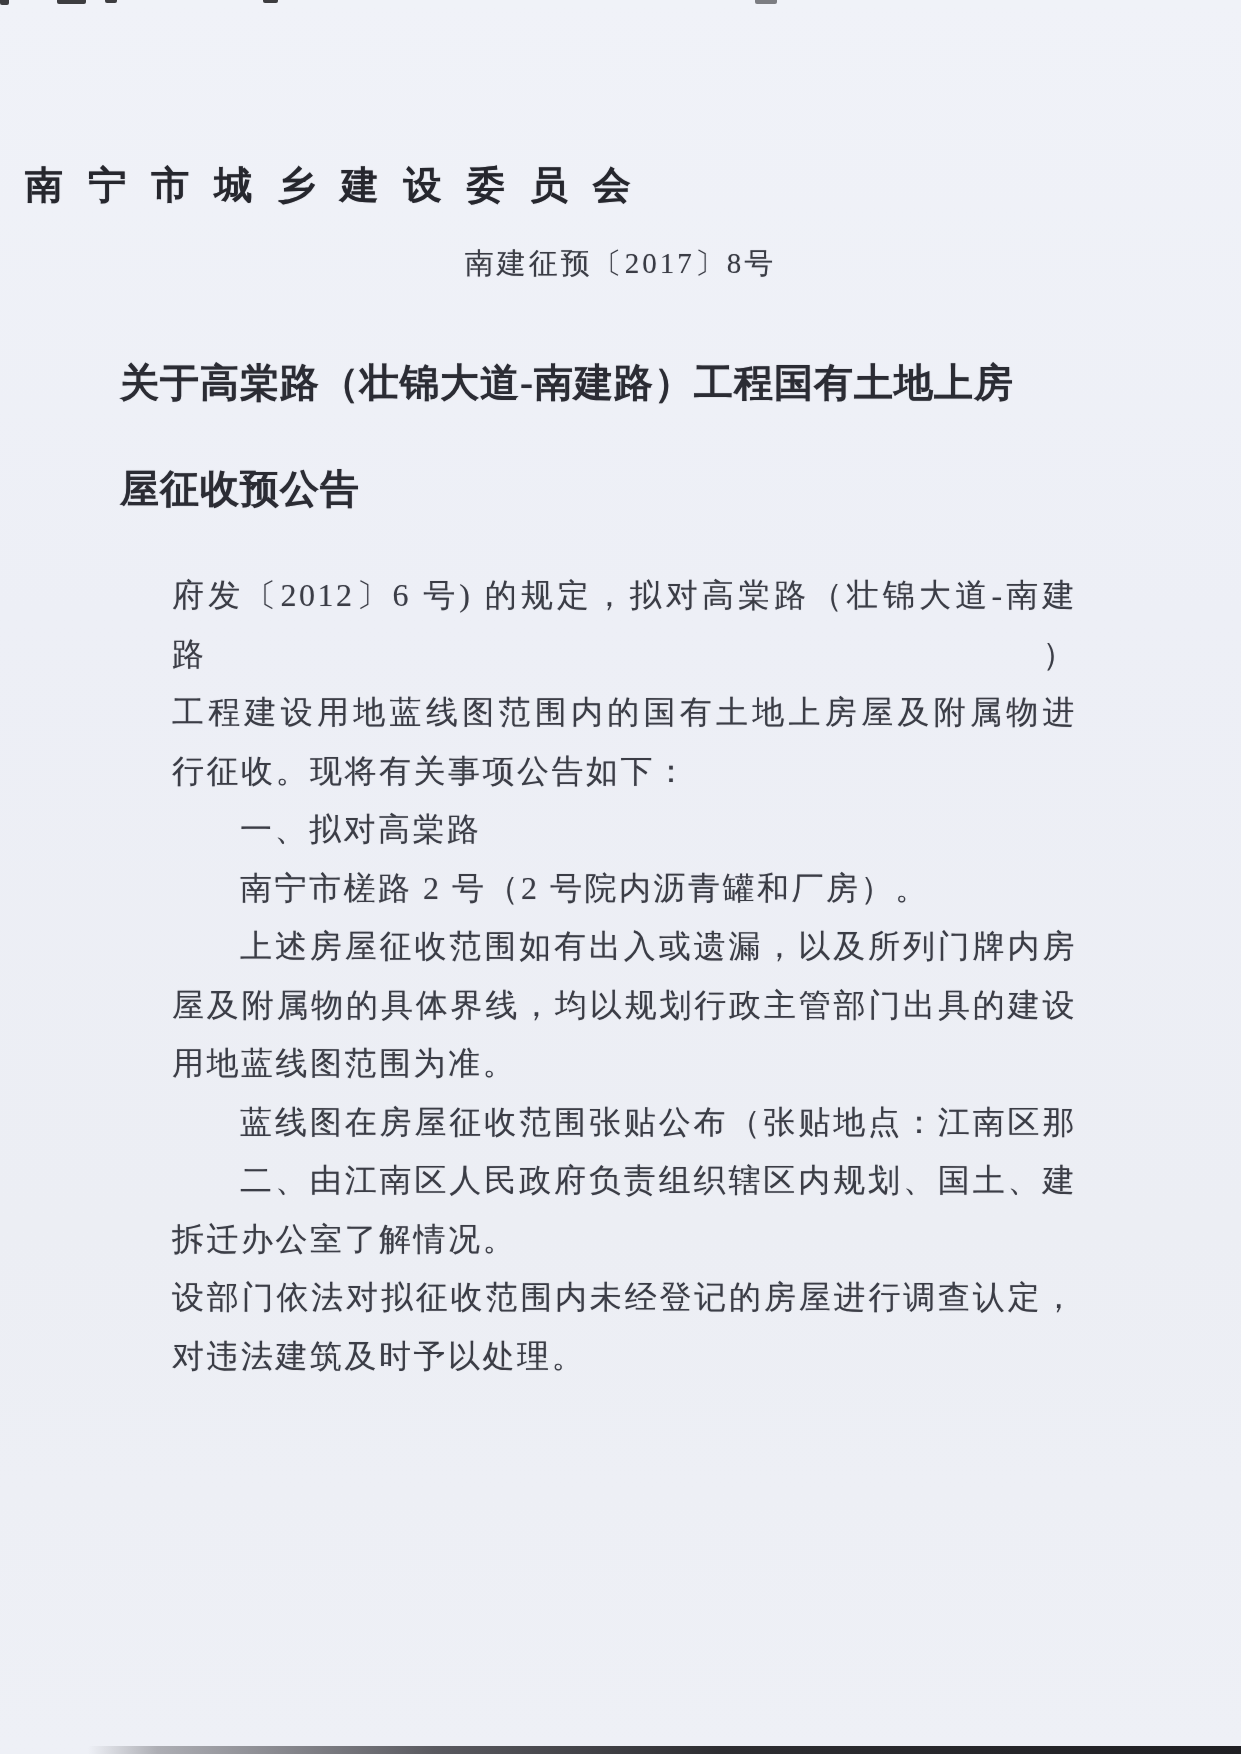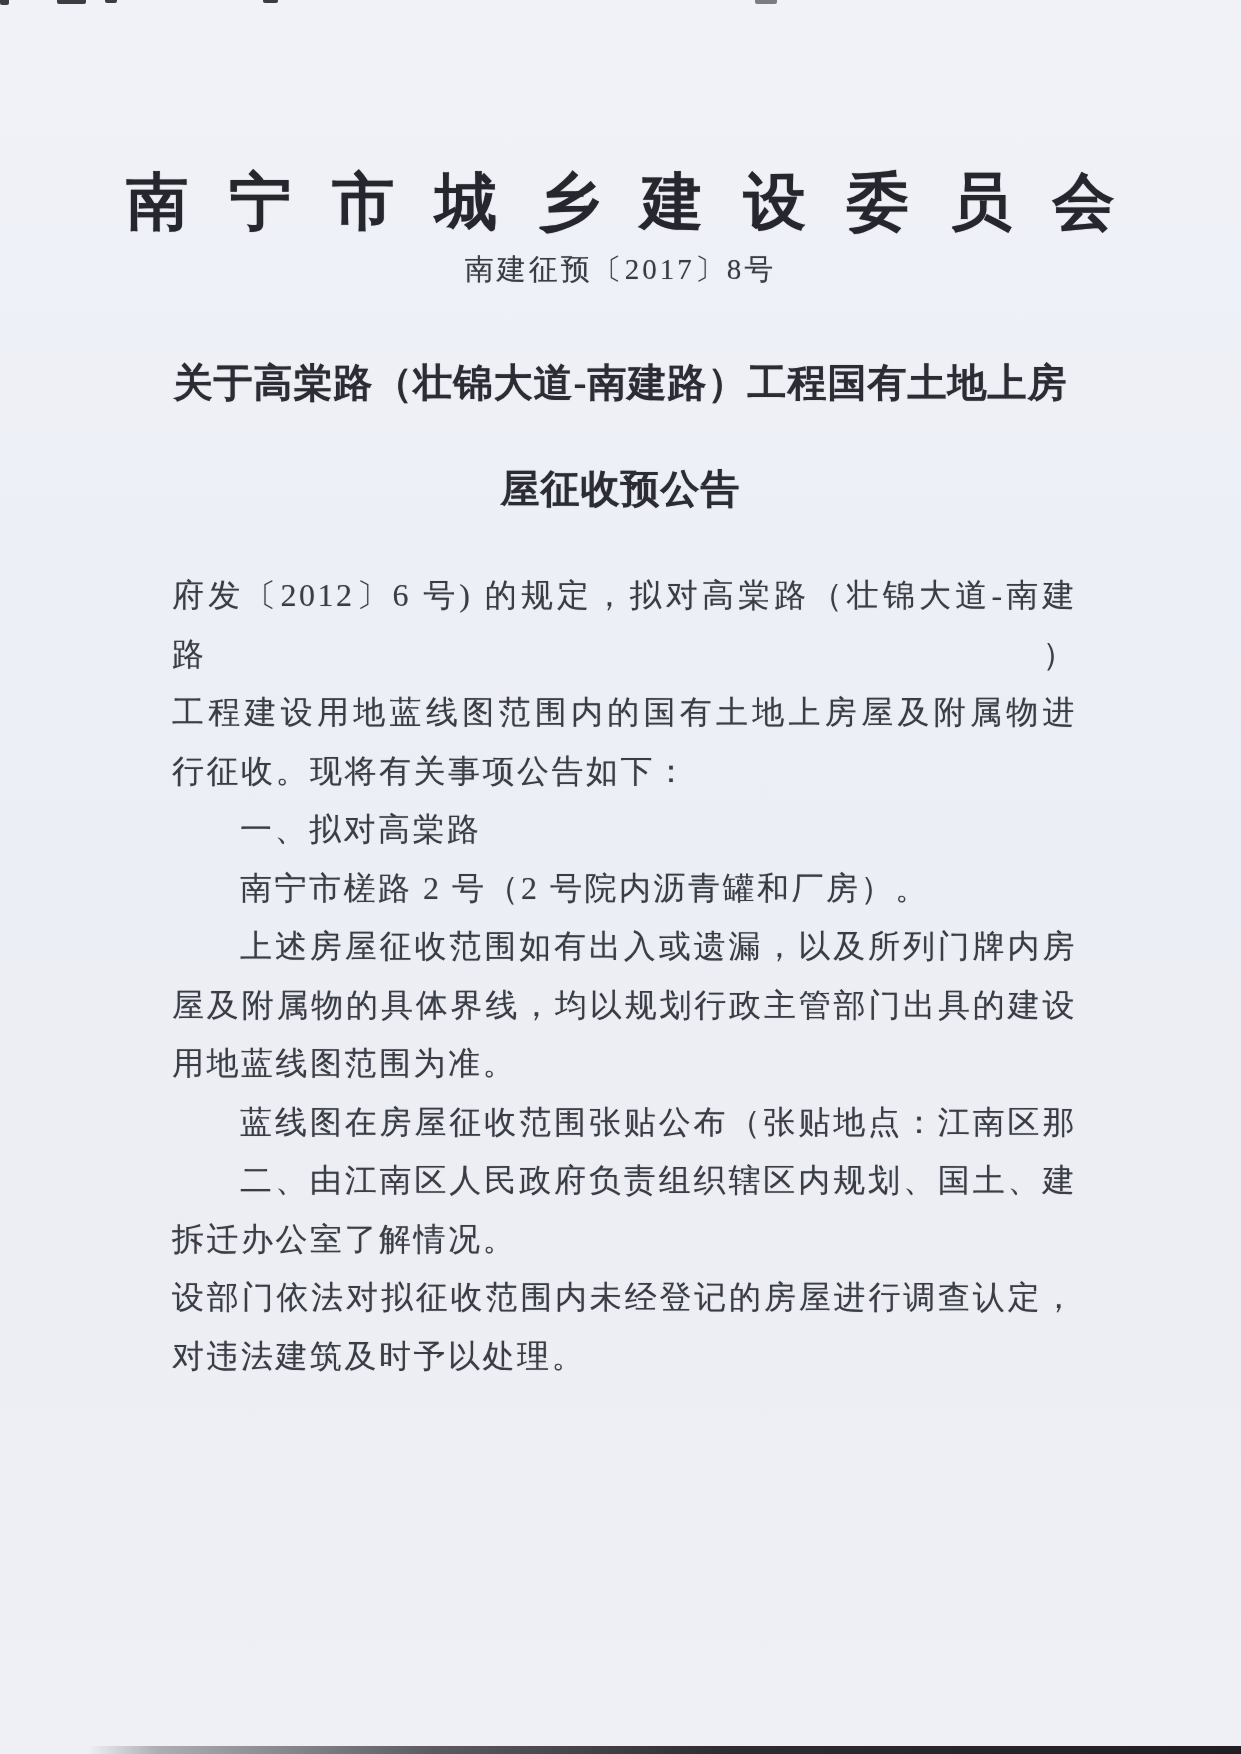"南宁市城乡建设委员会" .issuer { font-size: 62px -> 38px; text-align: center -> none }
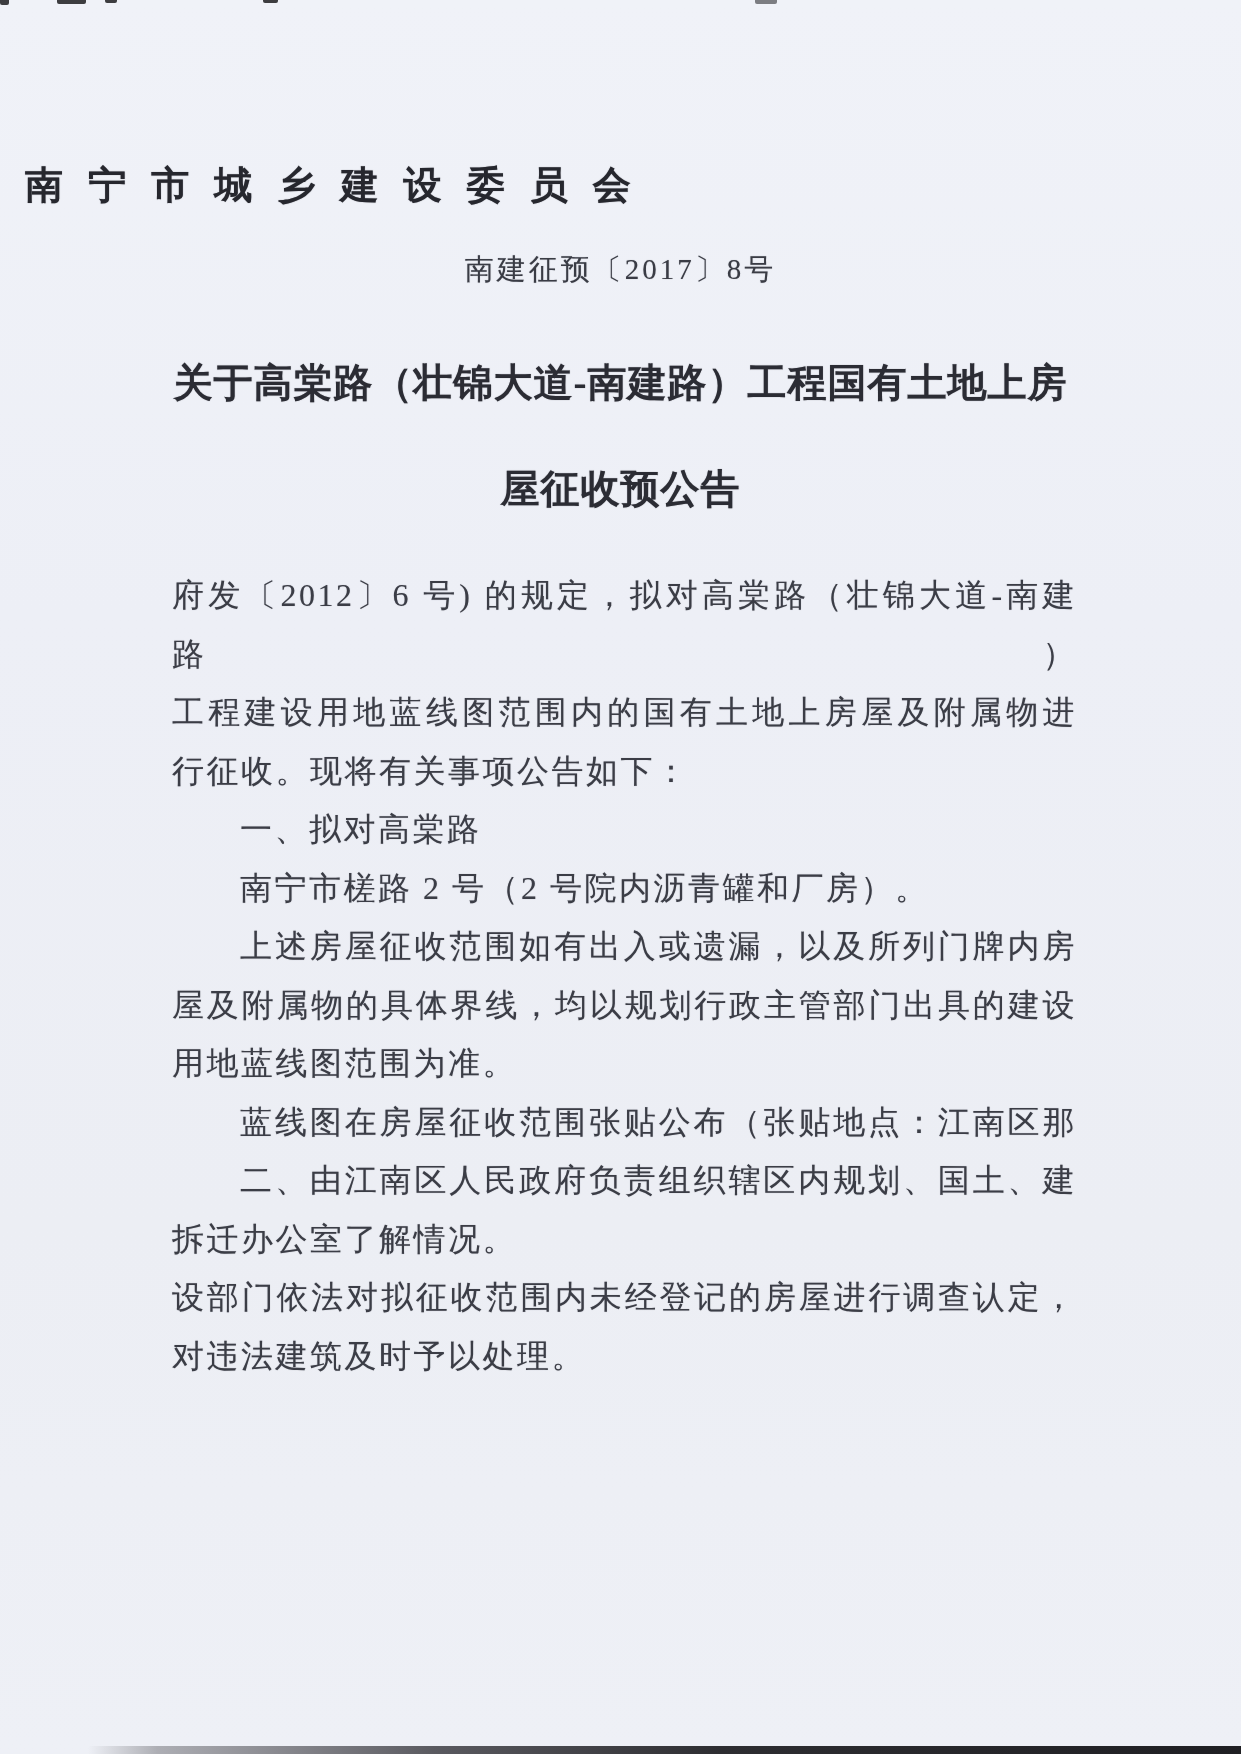"南建征预〔2017〕8号" .docnum { margin-top: 6px -> none }
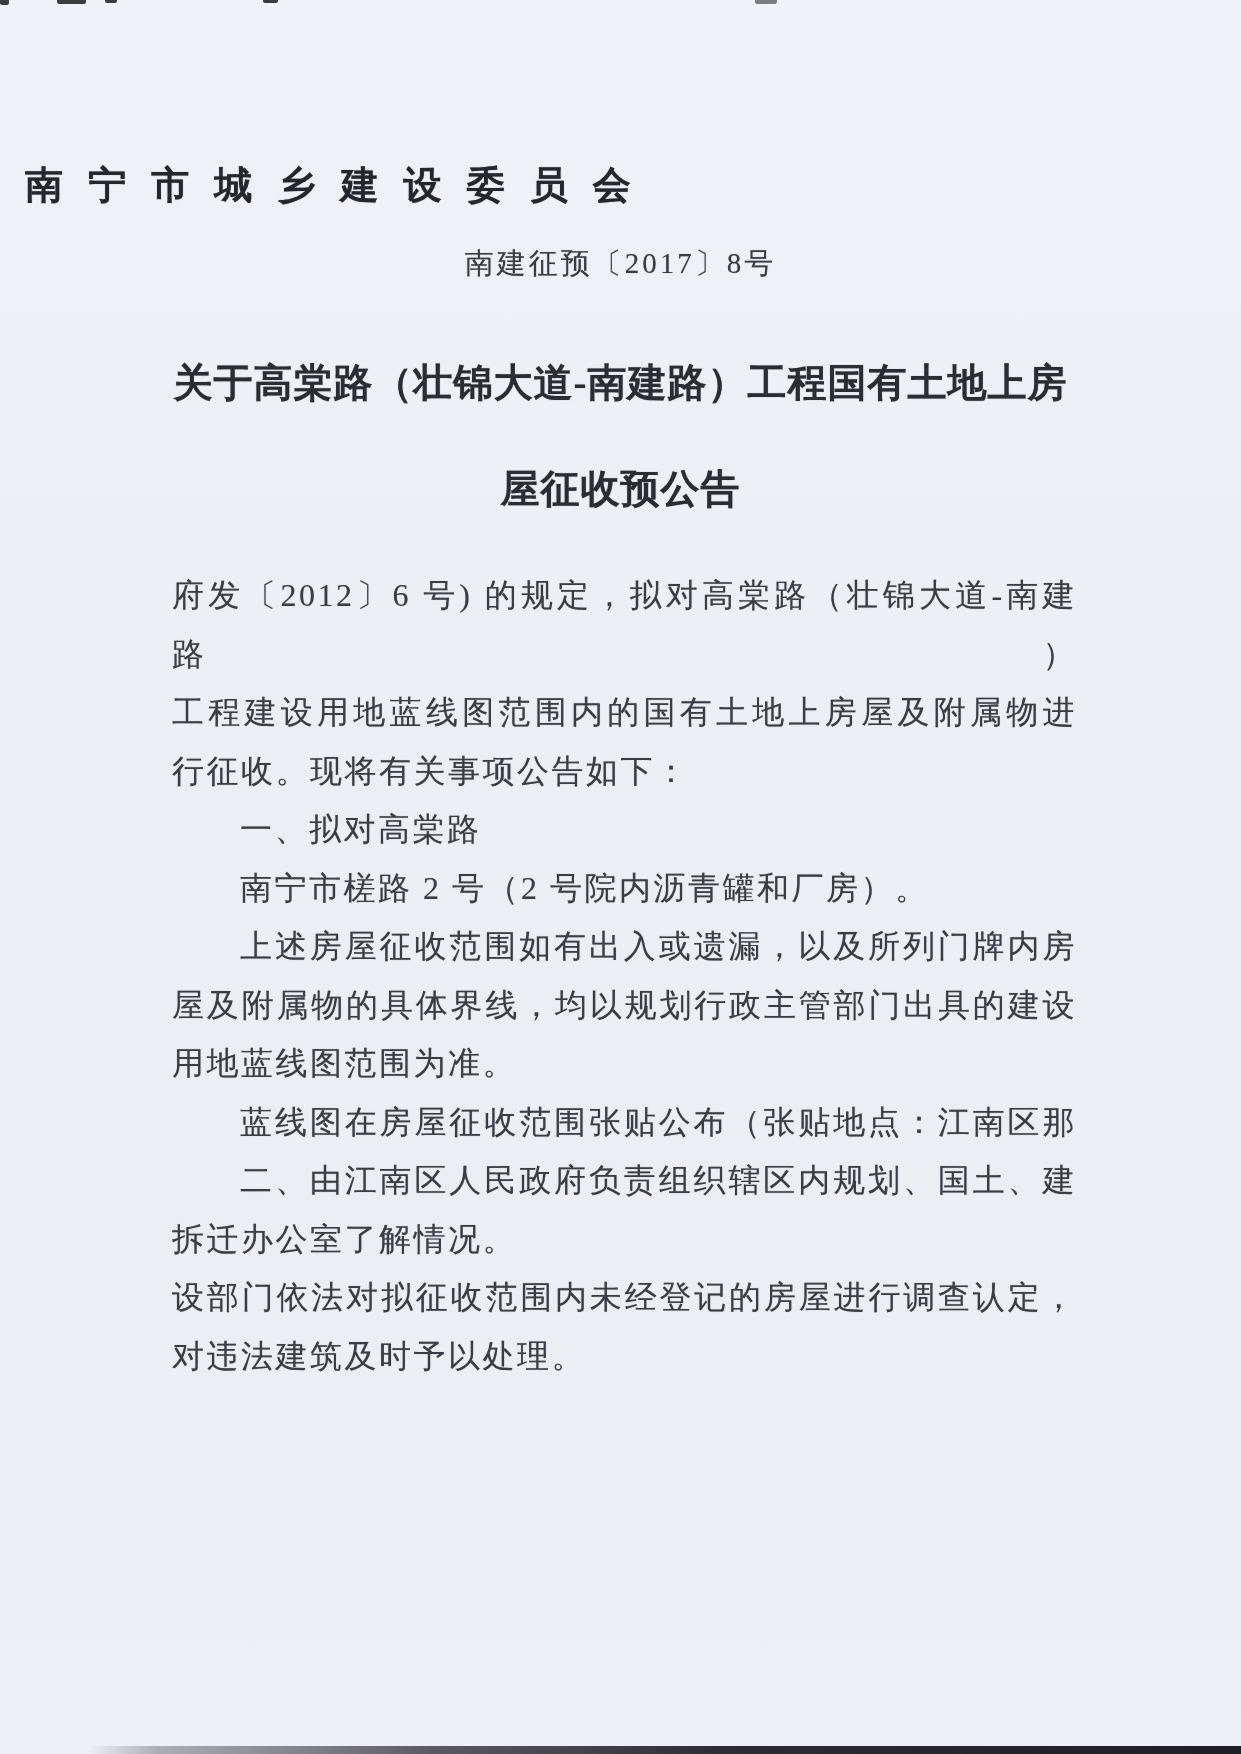"关于高棠路（壮锦大道-南建路）工程国有土地上房" .doc-title { text-align: center -> none }
